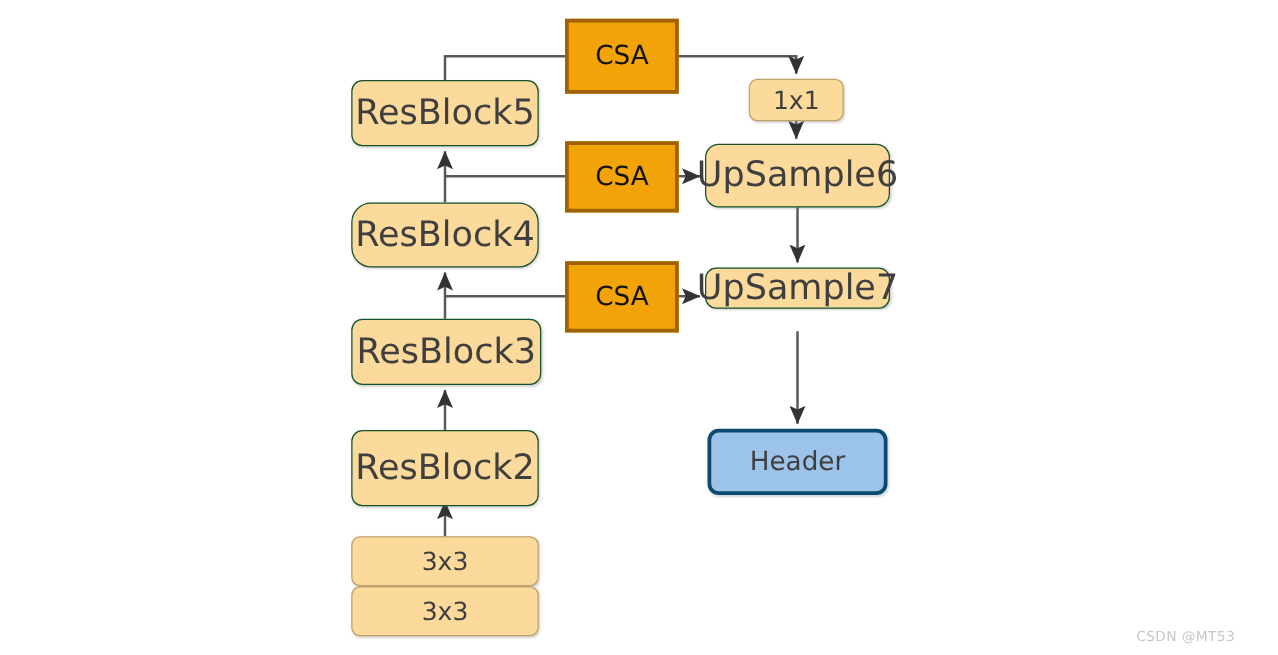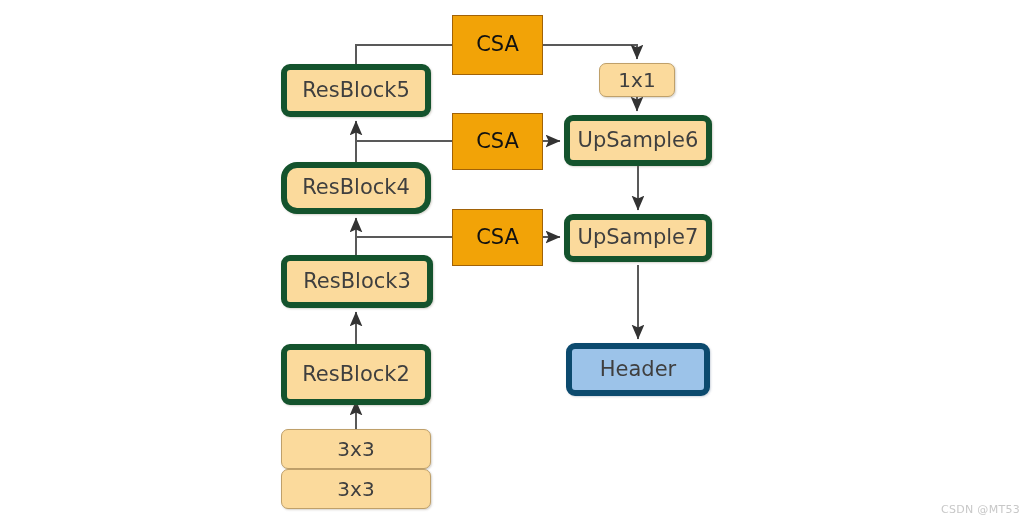"CSA" .node-orange { border: 1px solid #a16207 -> 3px solid #a16207 }
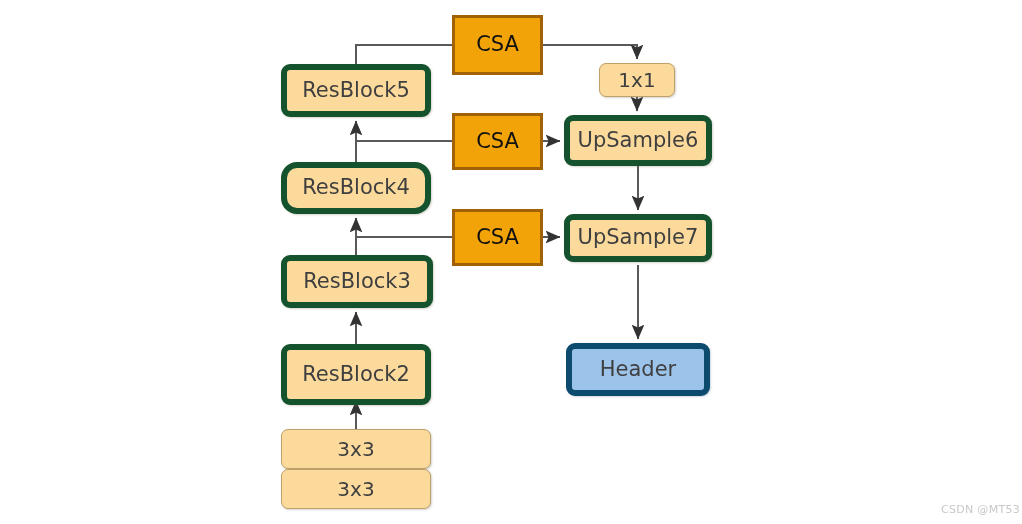"ResBlock5" .node-tan { border: 6px solid #14532d -> 1px solid #14532d; font-size: 21px -> 28px }
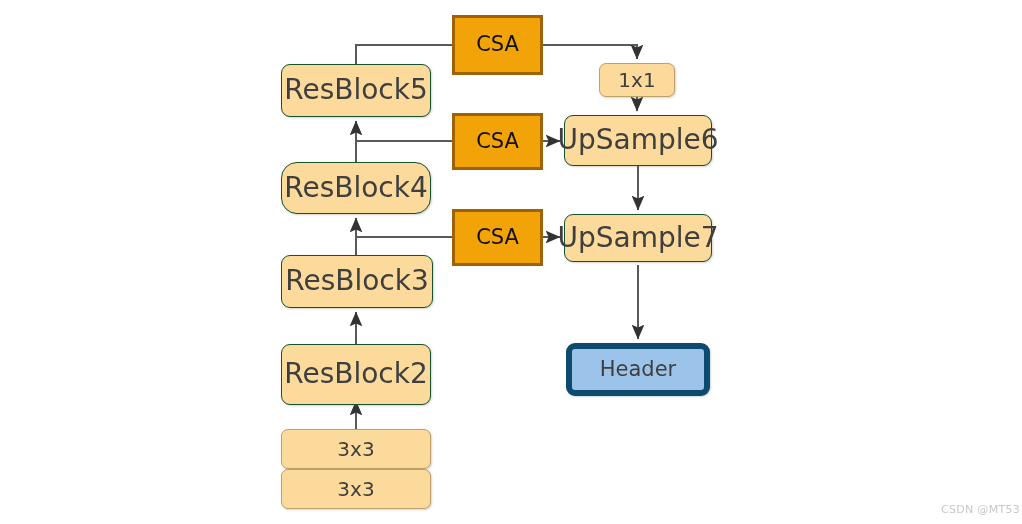"UpSample6" div.node { border-radius: none -> 11px }
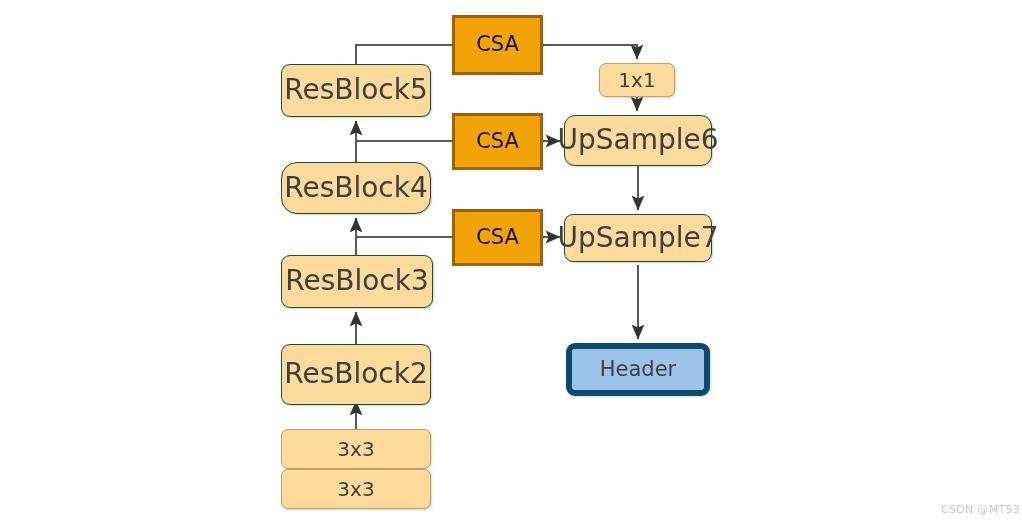"UpSample7" div.node { height: 48px -> 33px }
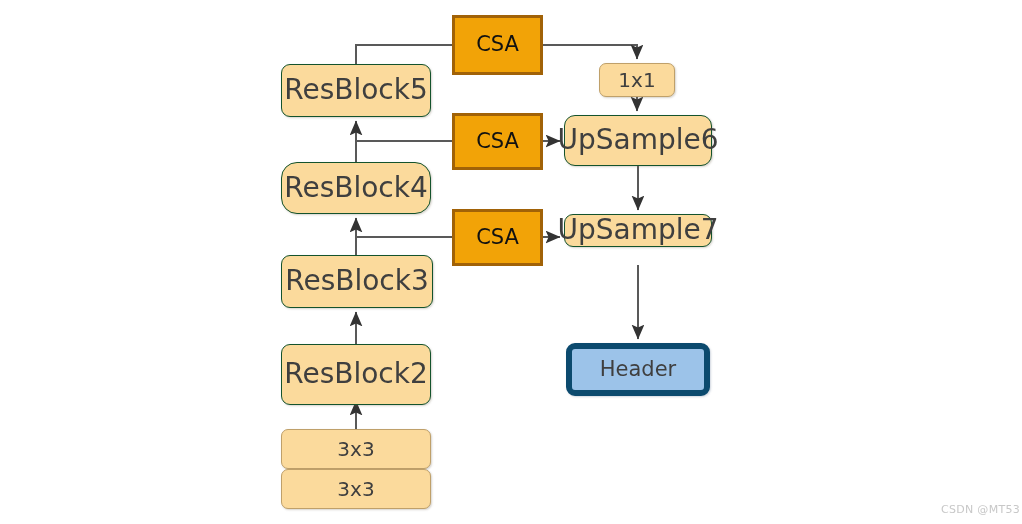"Header" .node-blue { border: 6px solid #0c4a6e -> 3px solid #0c4a6e }
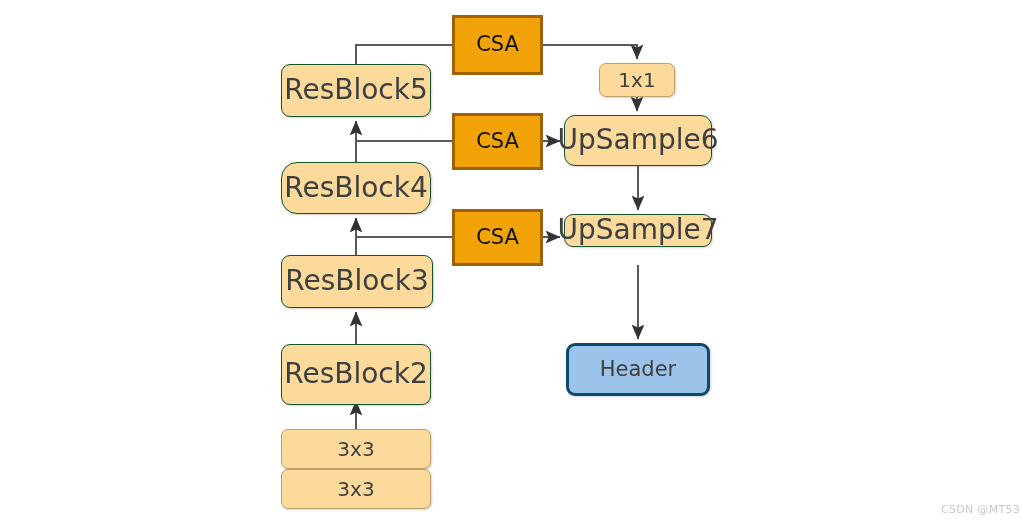"CSDN @MT53" div.watermark { left: 941px -> 909px }
